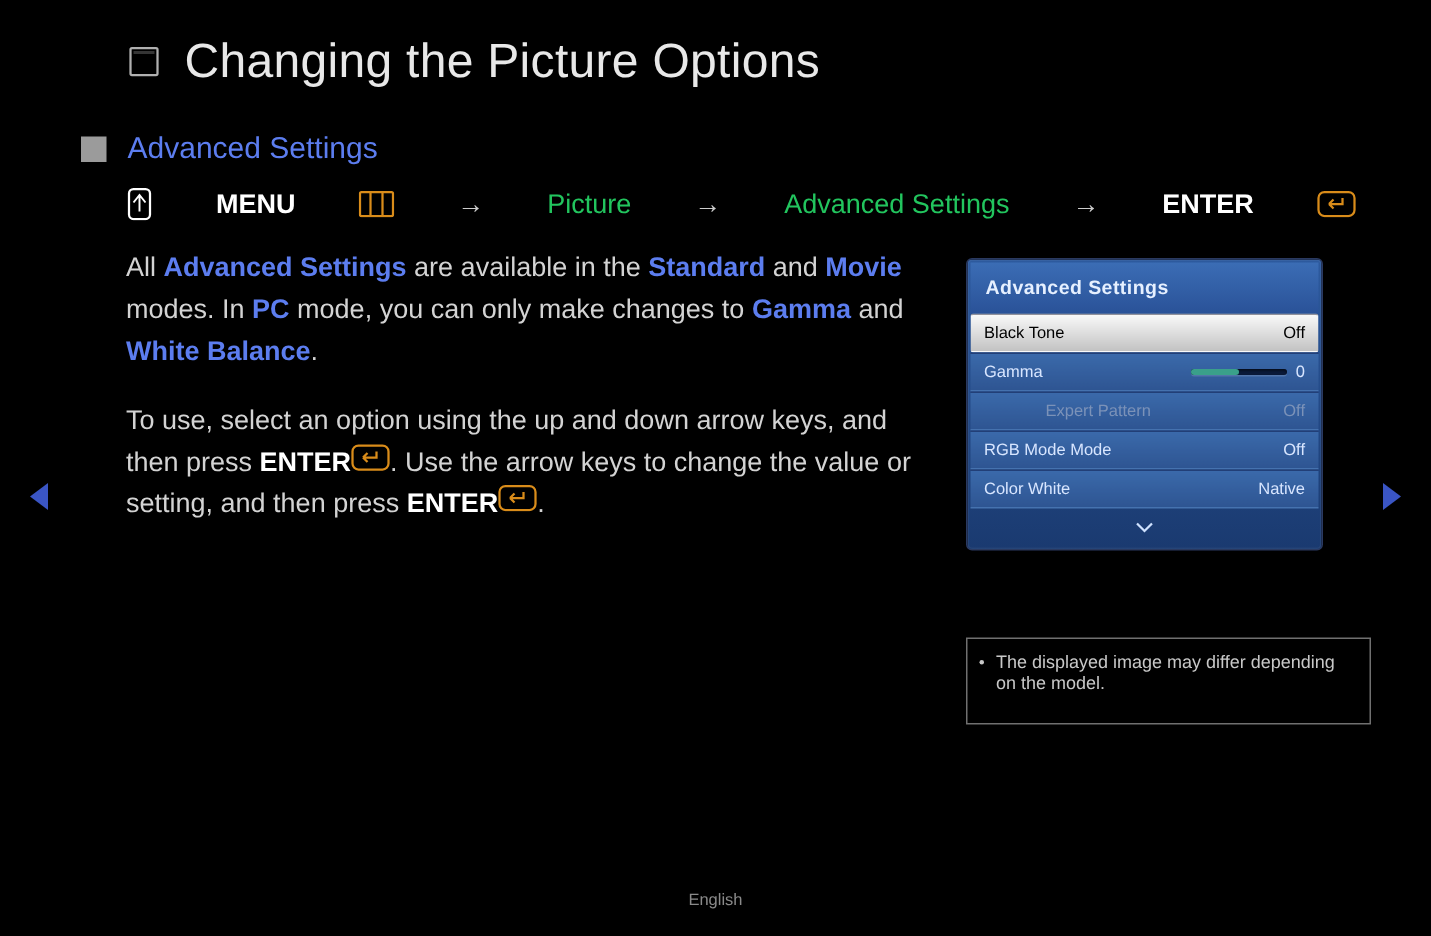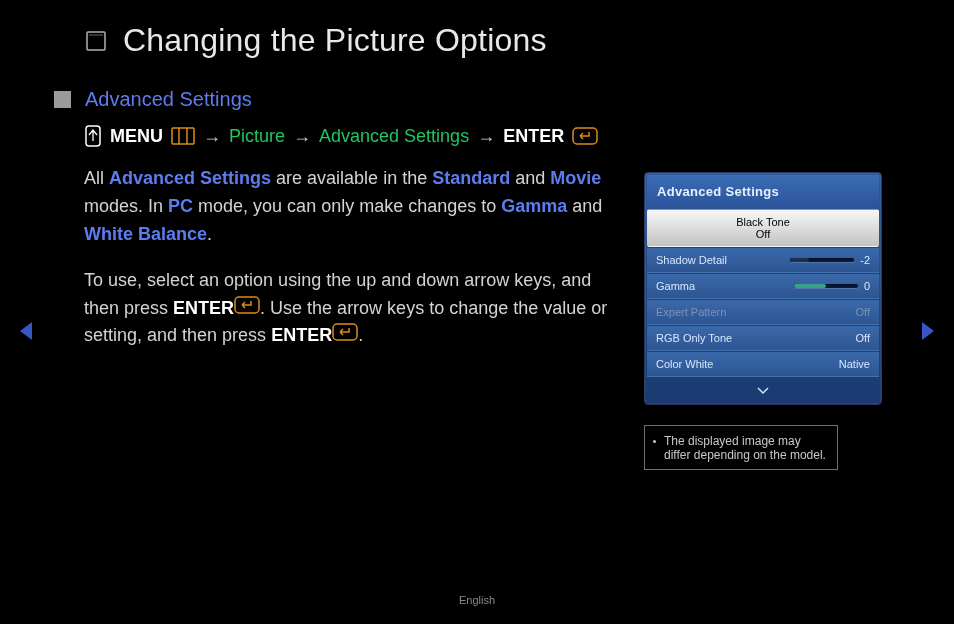"MENU" .breadcrumb { justify-content: none -> space-between }
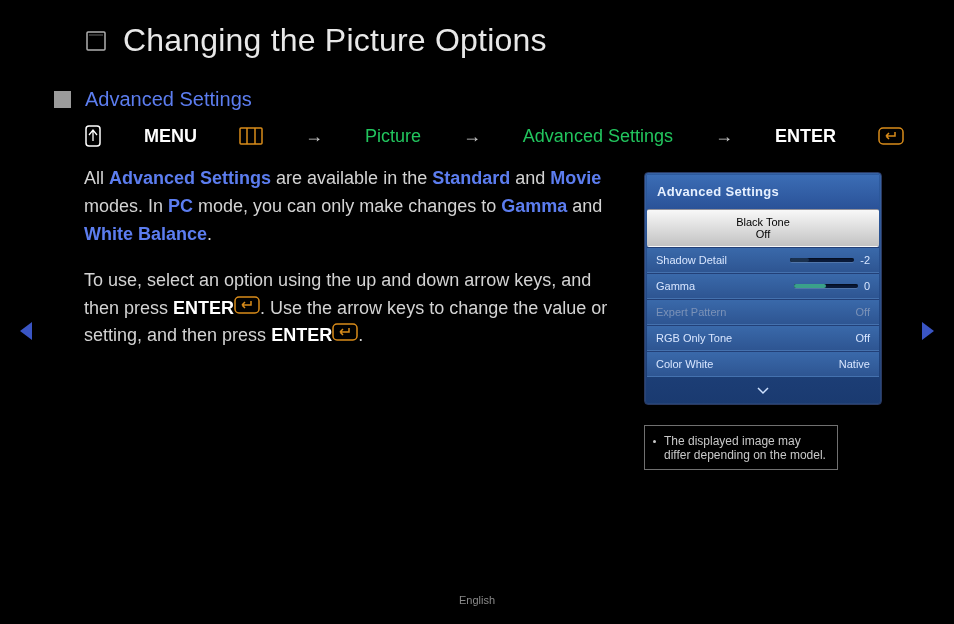"Black Tone" .panel-row.selected { flex-direction: column -> none }
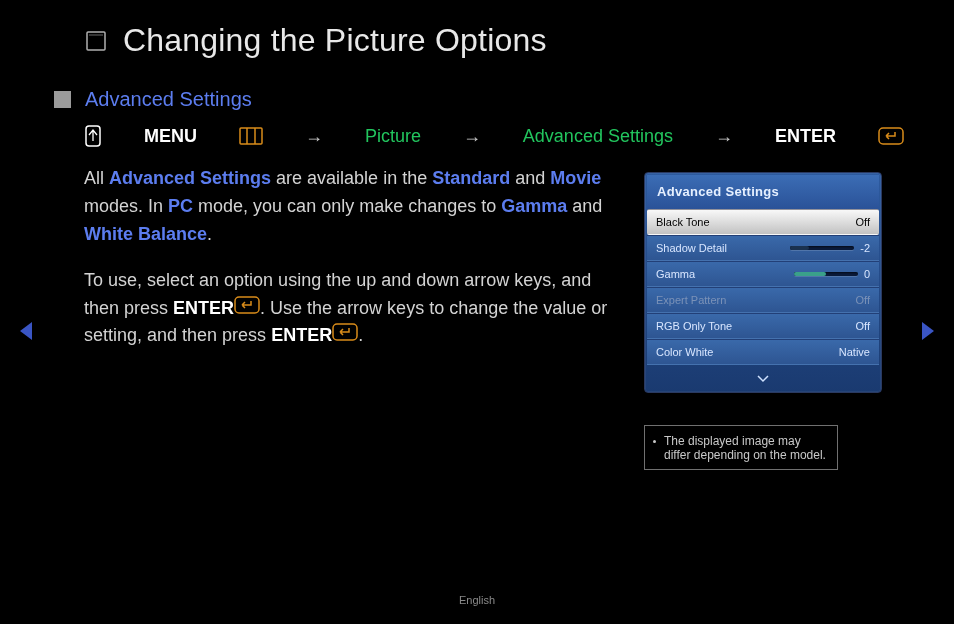"Shadow Detail" div.panel-row { html: <div> <span>Shadow Detail</span> <span> <span> <span></span> </span> <span>-2</span> </span> </div> -> none }
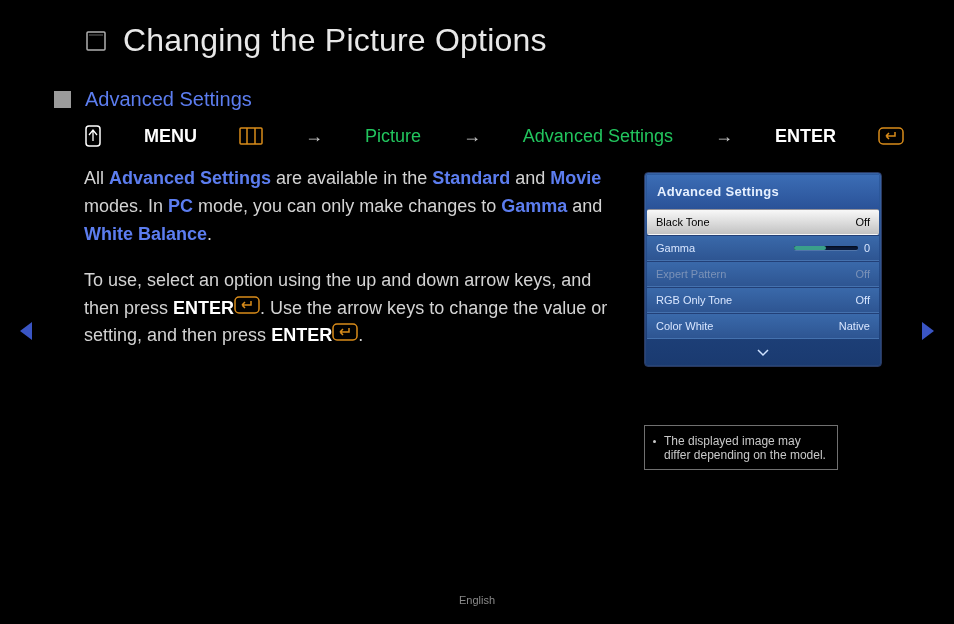"Expert Pattern" .panel-row.disabled .label, .panel-row.disabled .value { margin-left: none -> 41px }
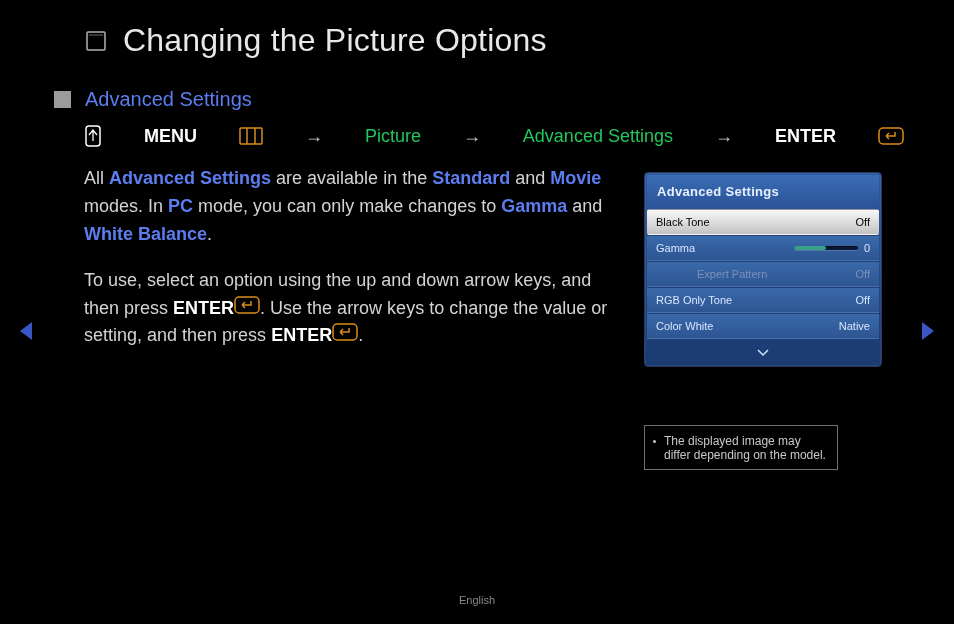"RGB Only Tone" span.label { text: Only Tone -> Mode Mode }
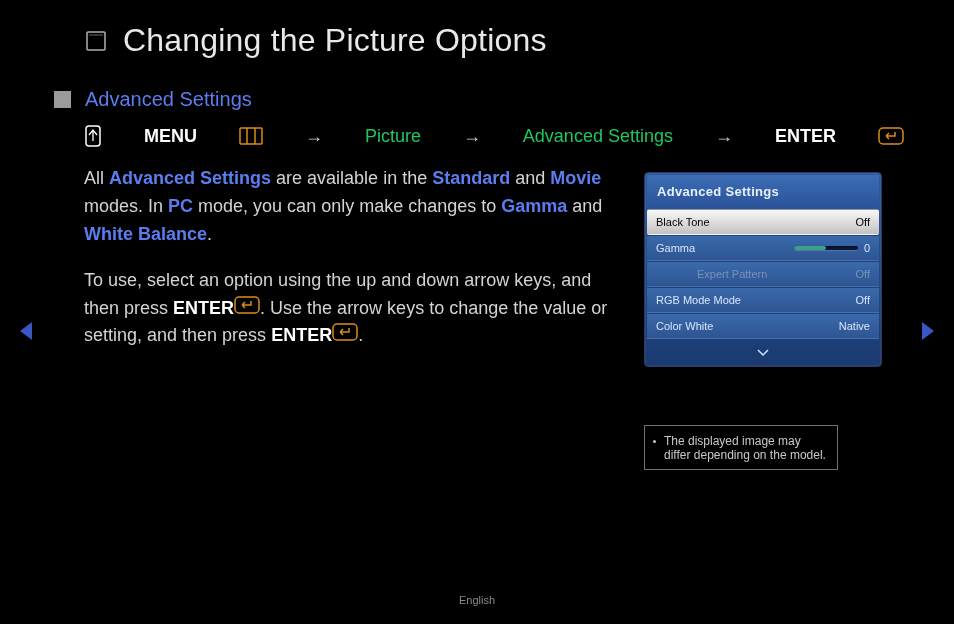"The displayed image may differ" .note-box { padding: 8px 10px 7px 8px -> 8px 10px 20px 8px; width: 194px -> 270px }
